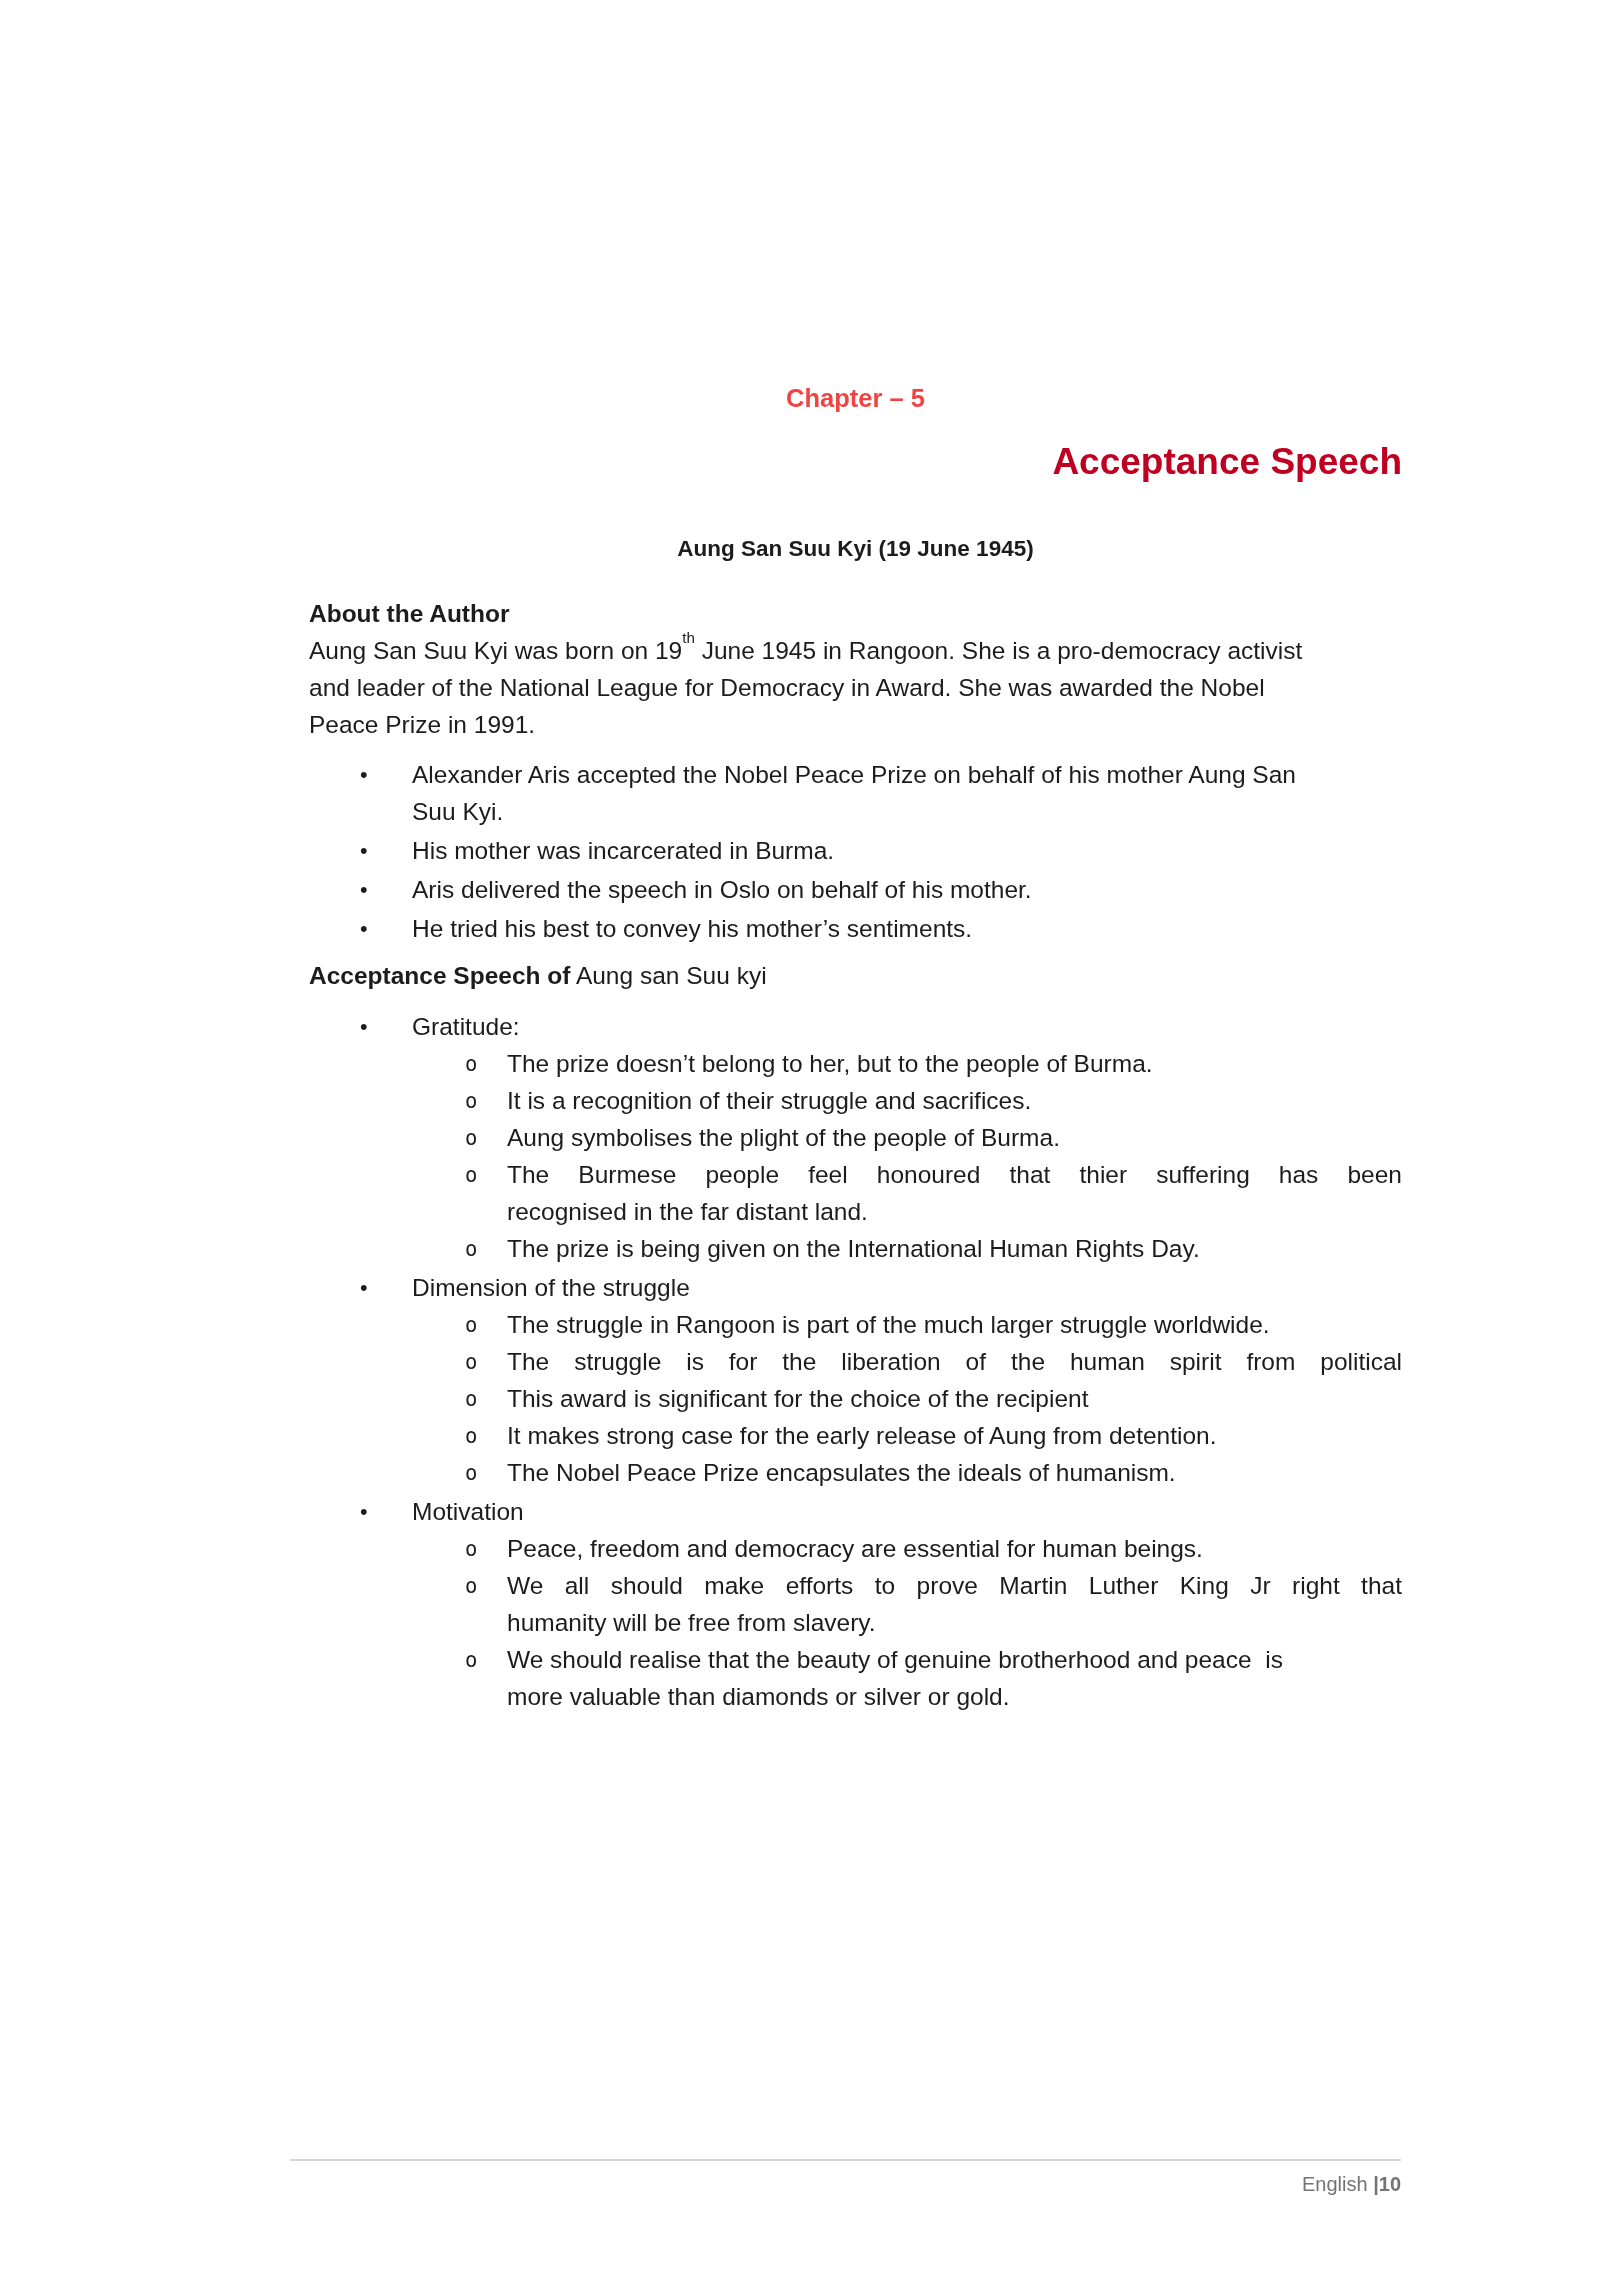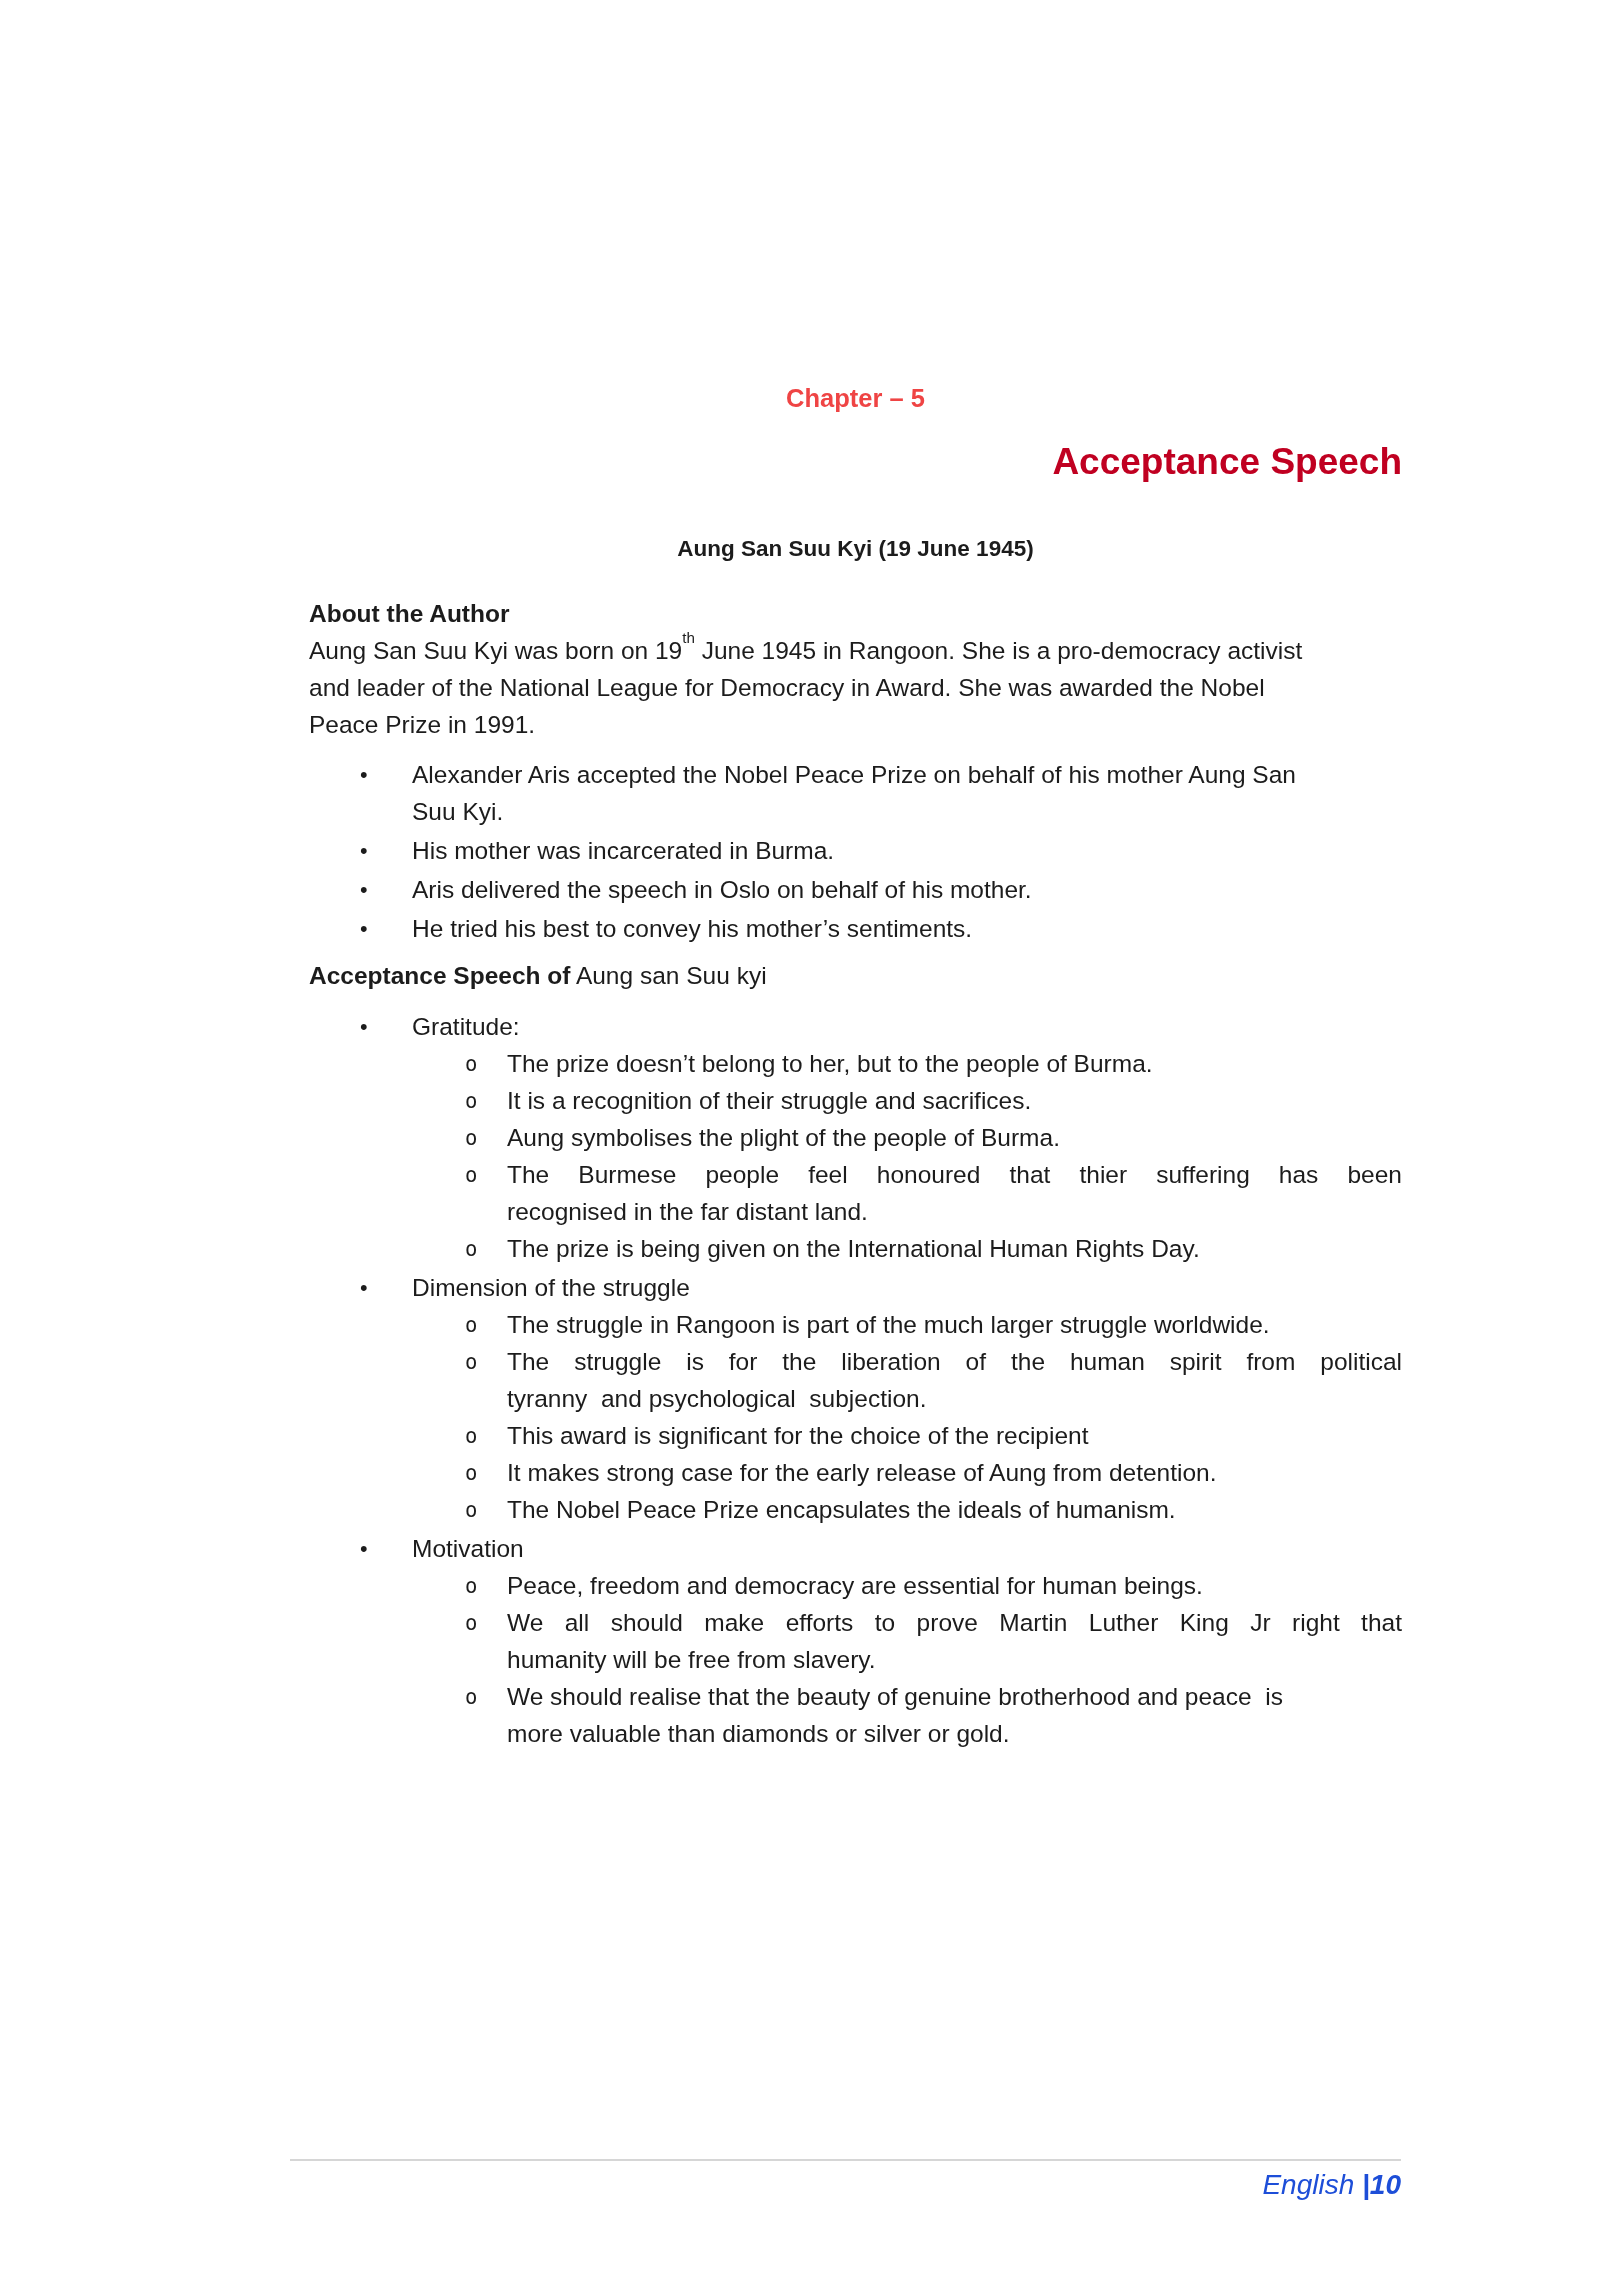"tyranny and psychological subjection." div.tline { html: <div>tyranny and psychological subjection.</div> -> none }
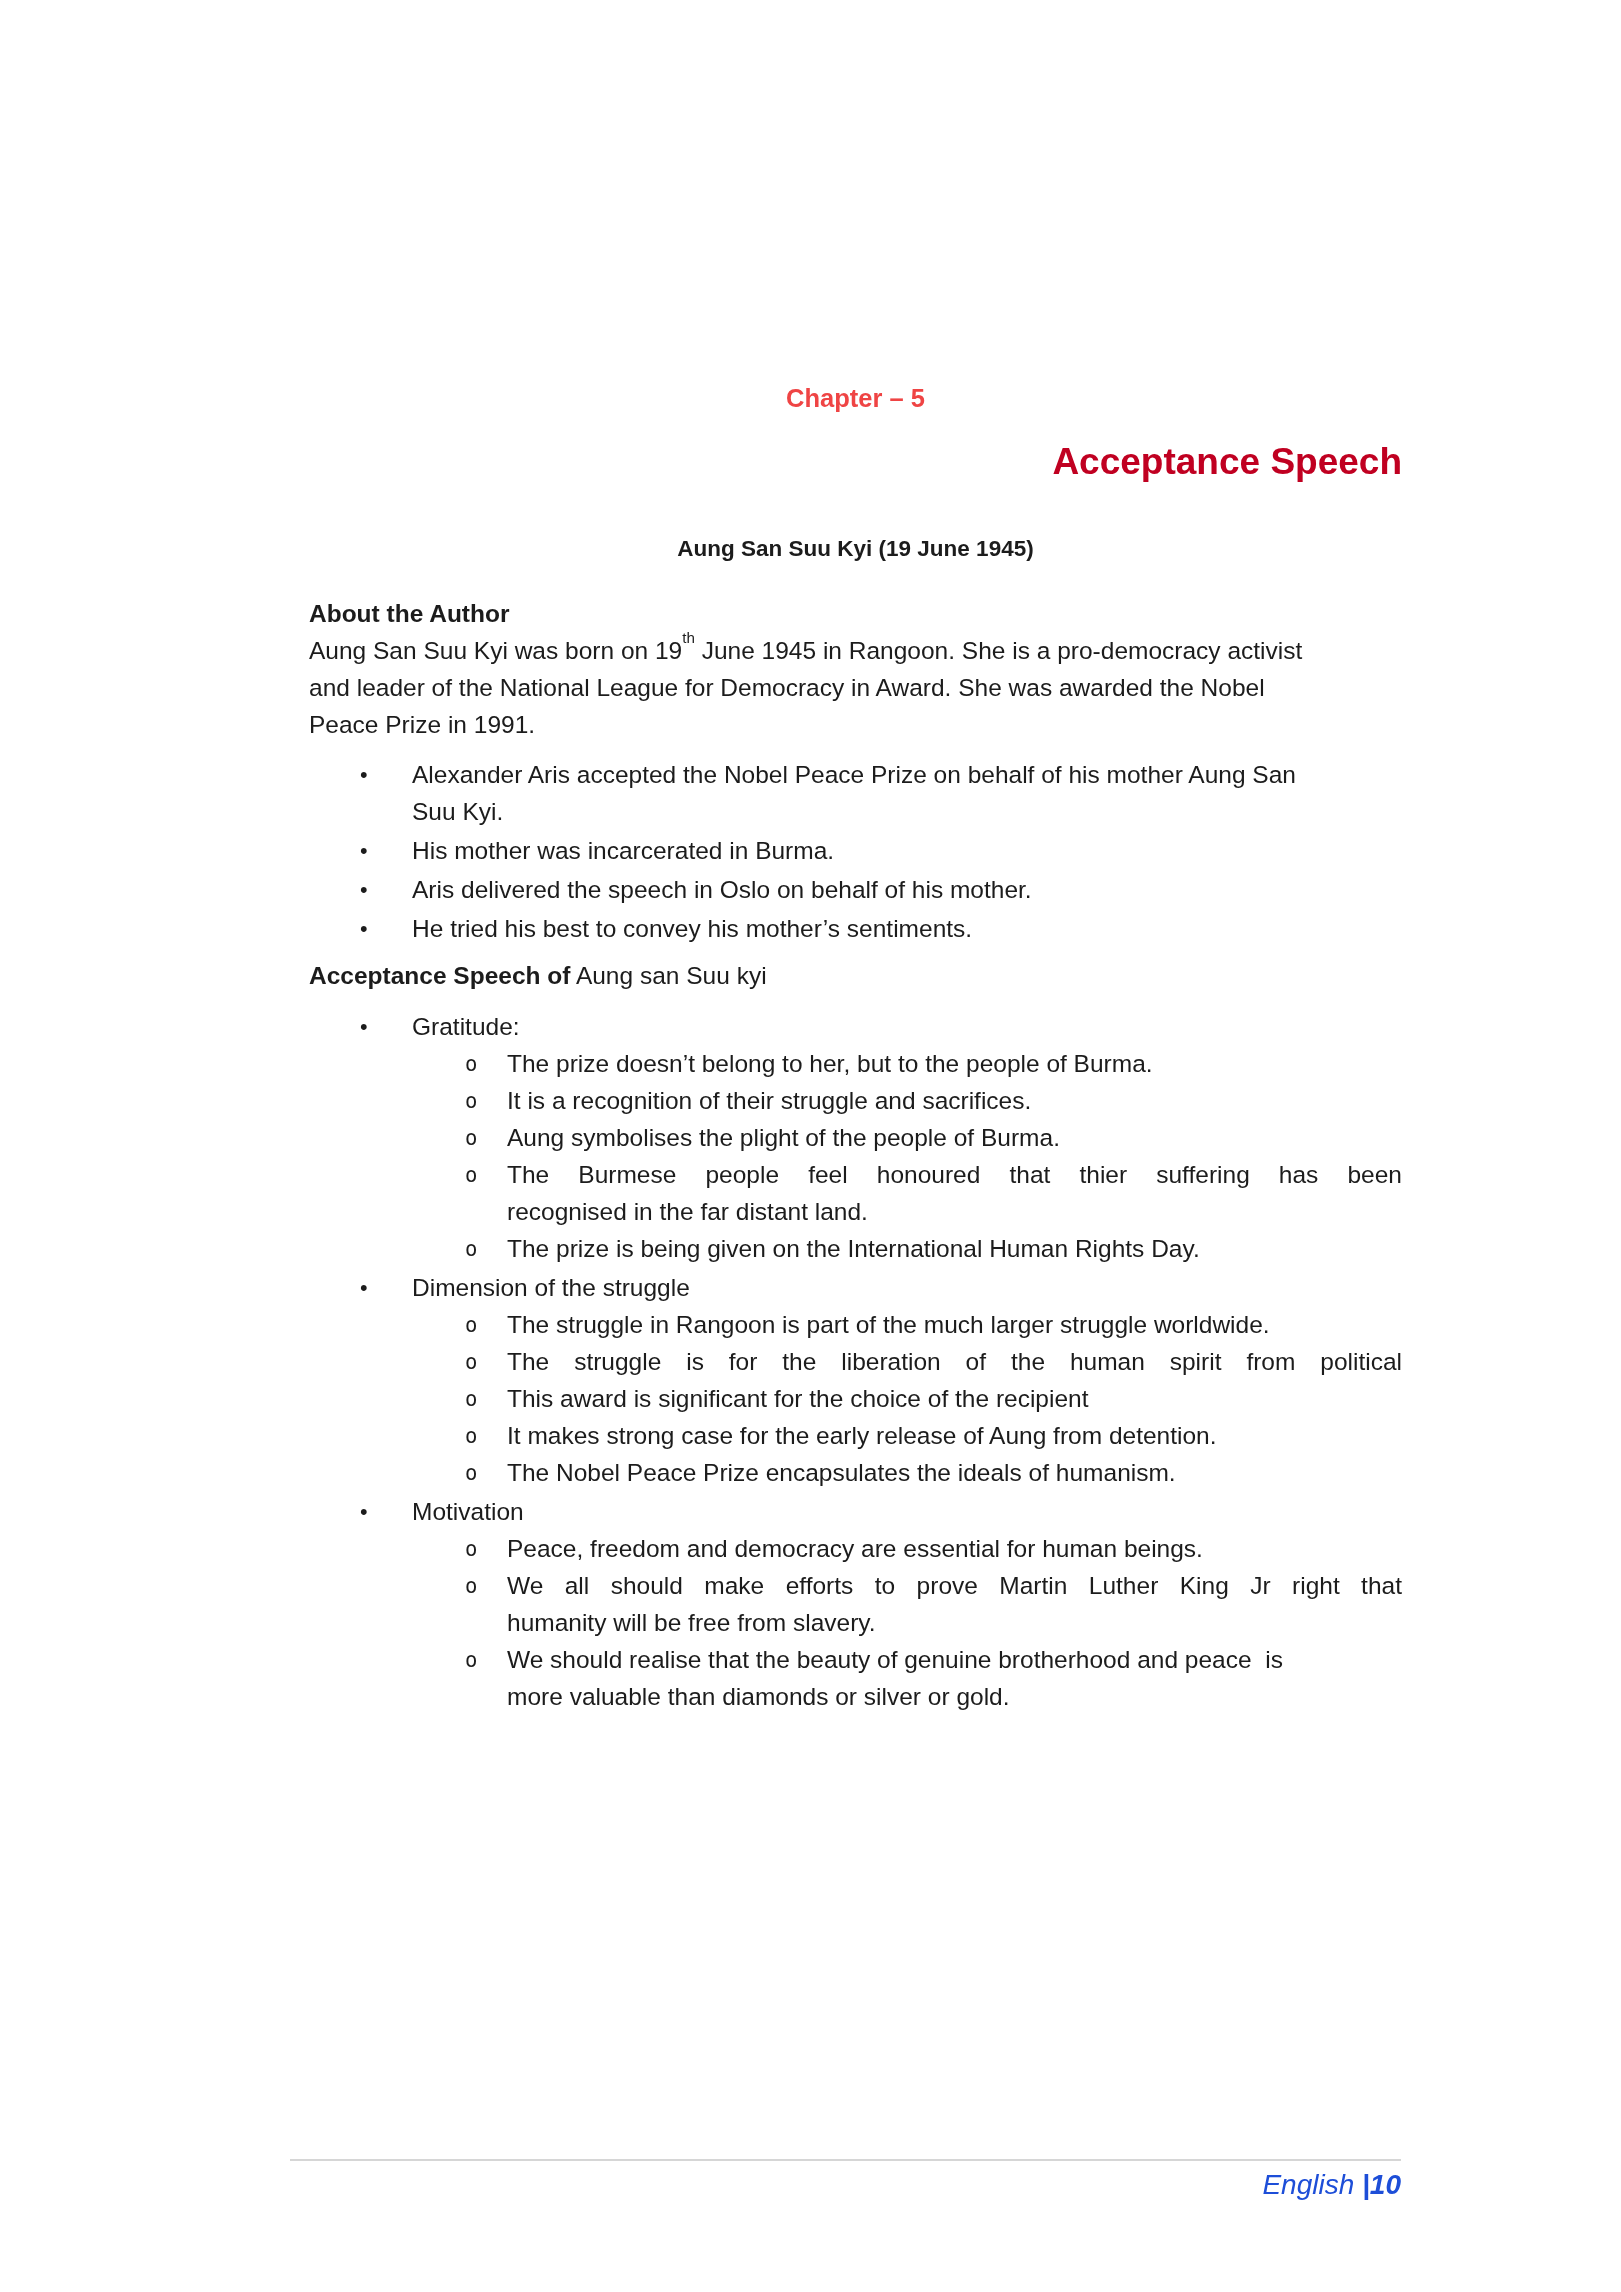"English |10" .footer-text { color: #1d4ed8 -> #737373; font-size: 28px -> 20px; font-style: italic -> none }
